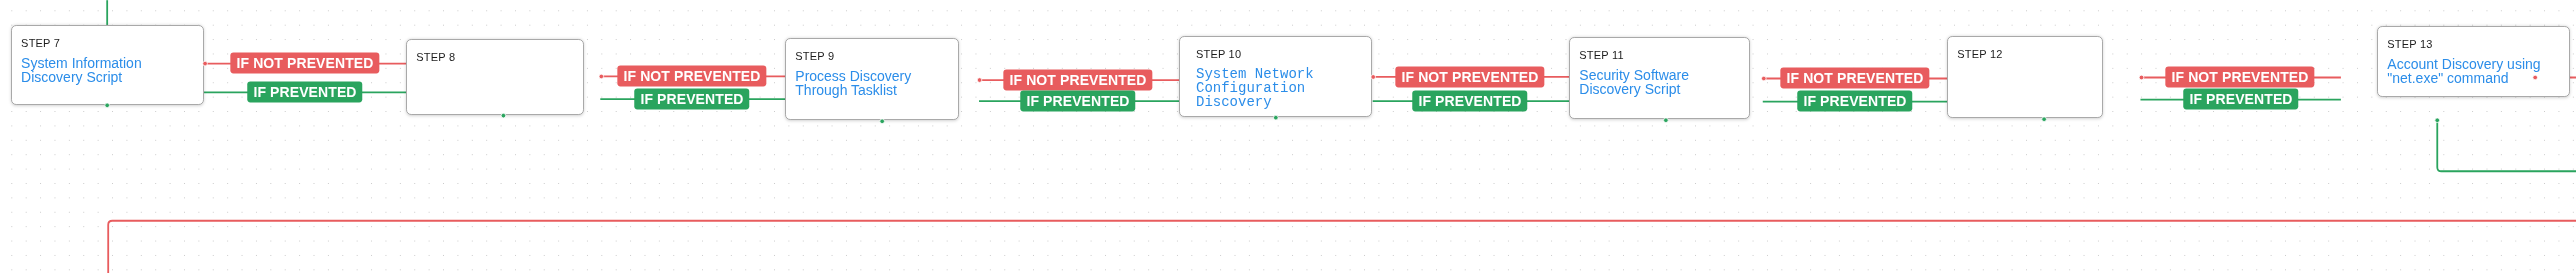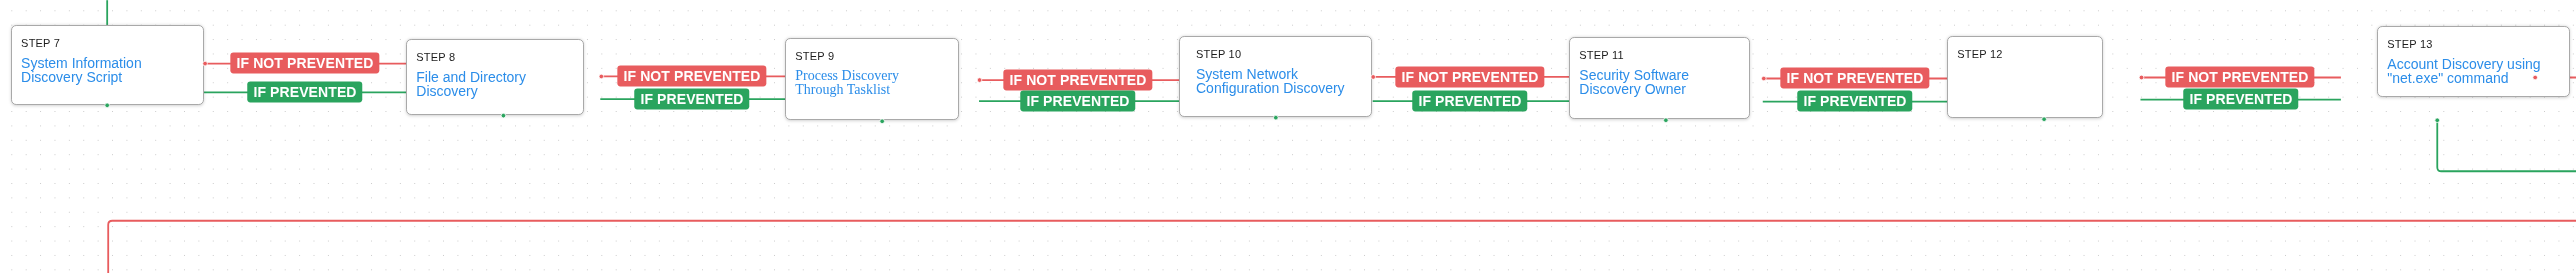"File and Directory Discovery" div.card-name { html: <div>File and Directory Discovery</div> -> none }
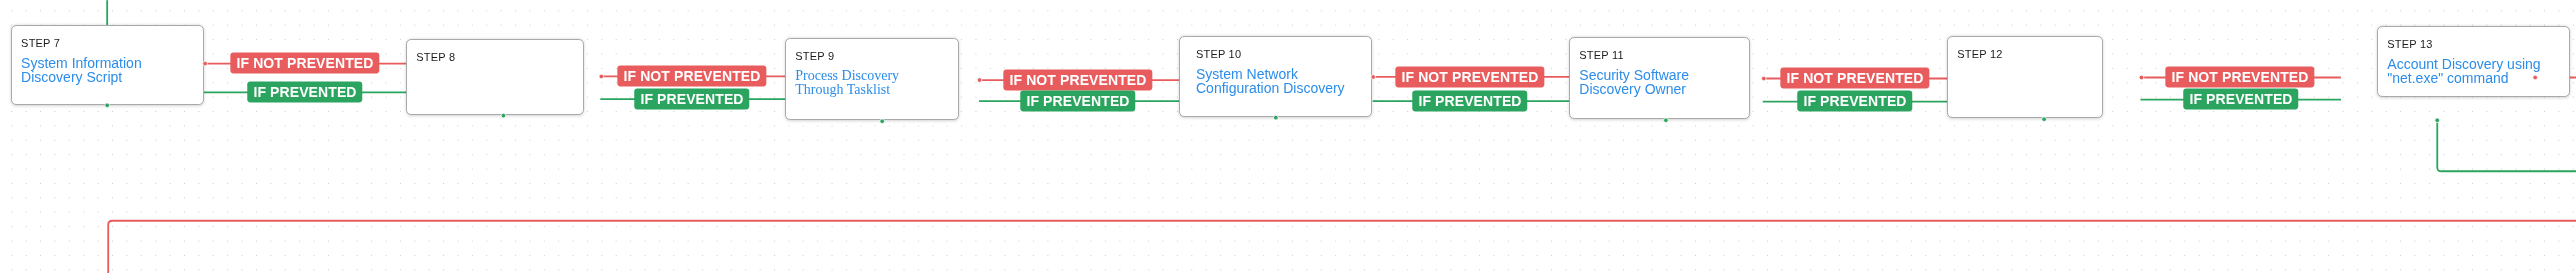"Process Discovery Through Tasklist" div.card-name { font-family: Liberation Serif, serif -> none }
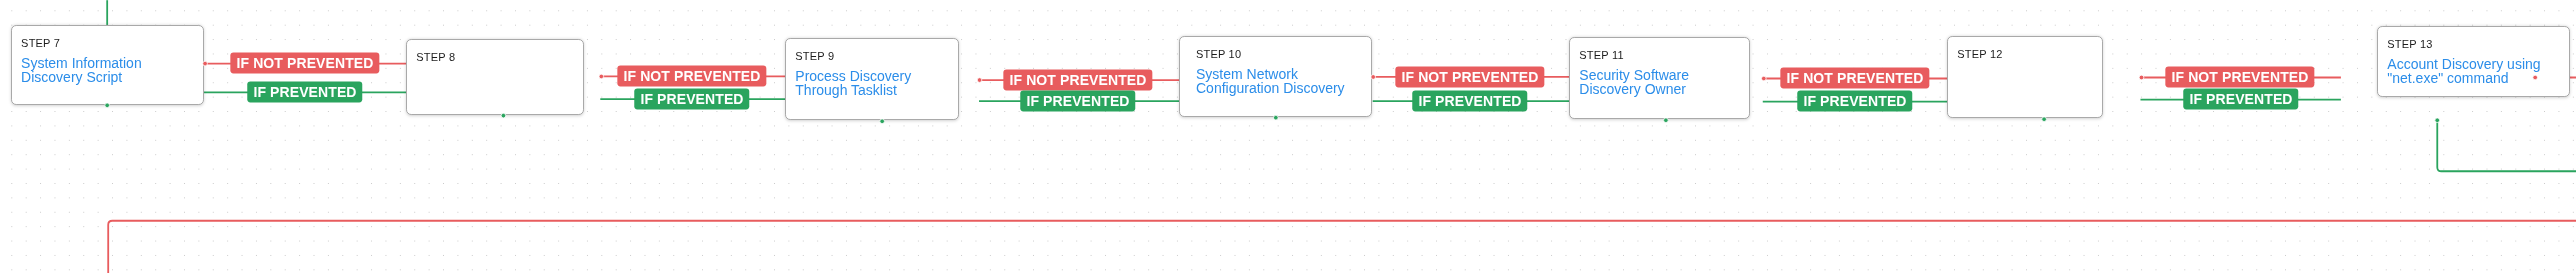"System Network Configuration Discovery" div.card-name { font-family: none -> Liberation Mono, monospace }
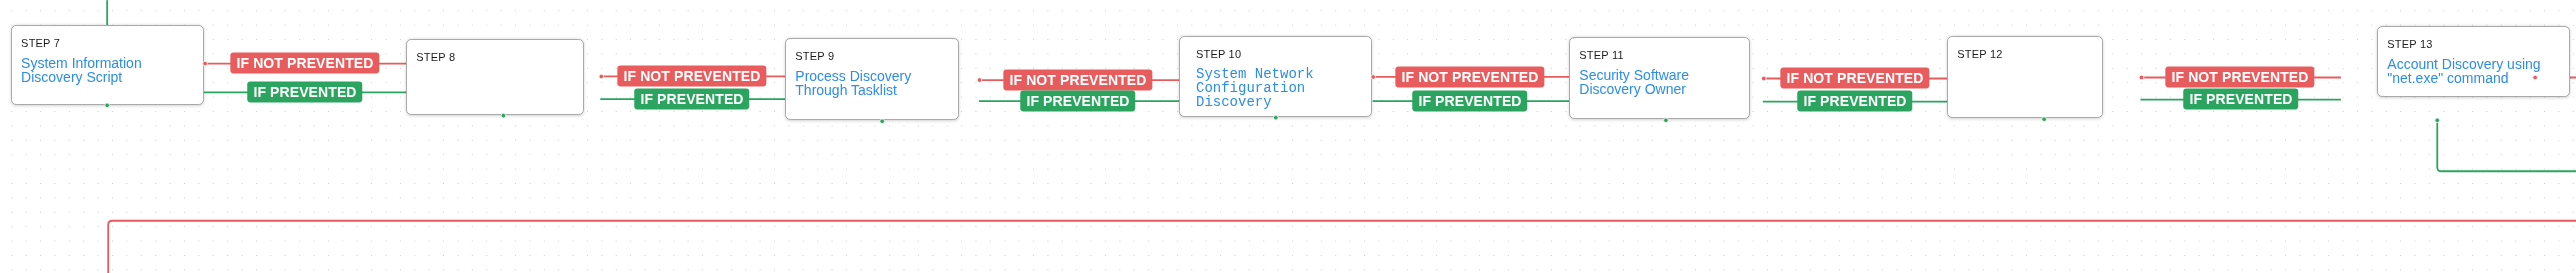"Security Software Discovery Owner" div.card-name { text: Owner -> Script }
